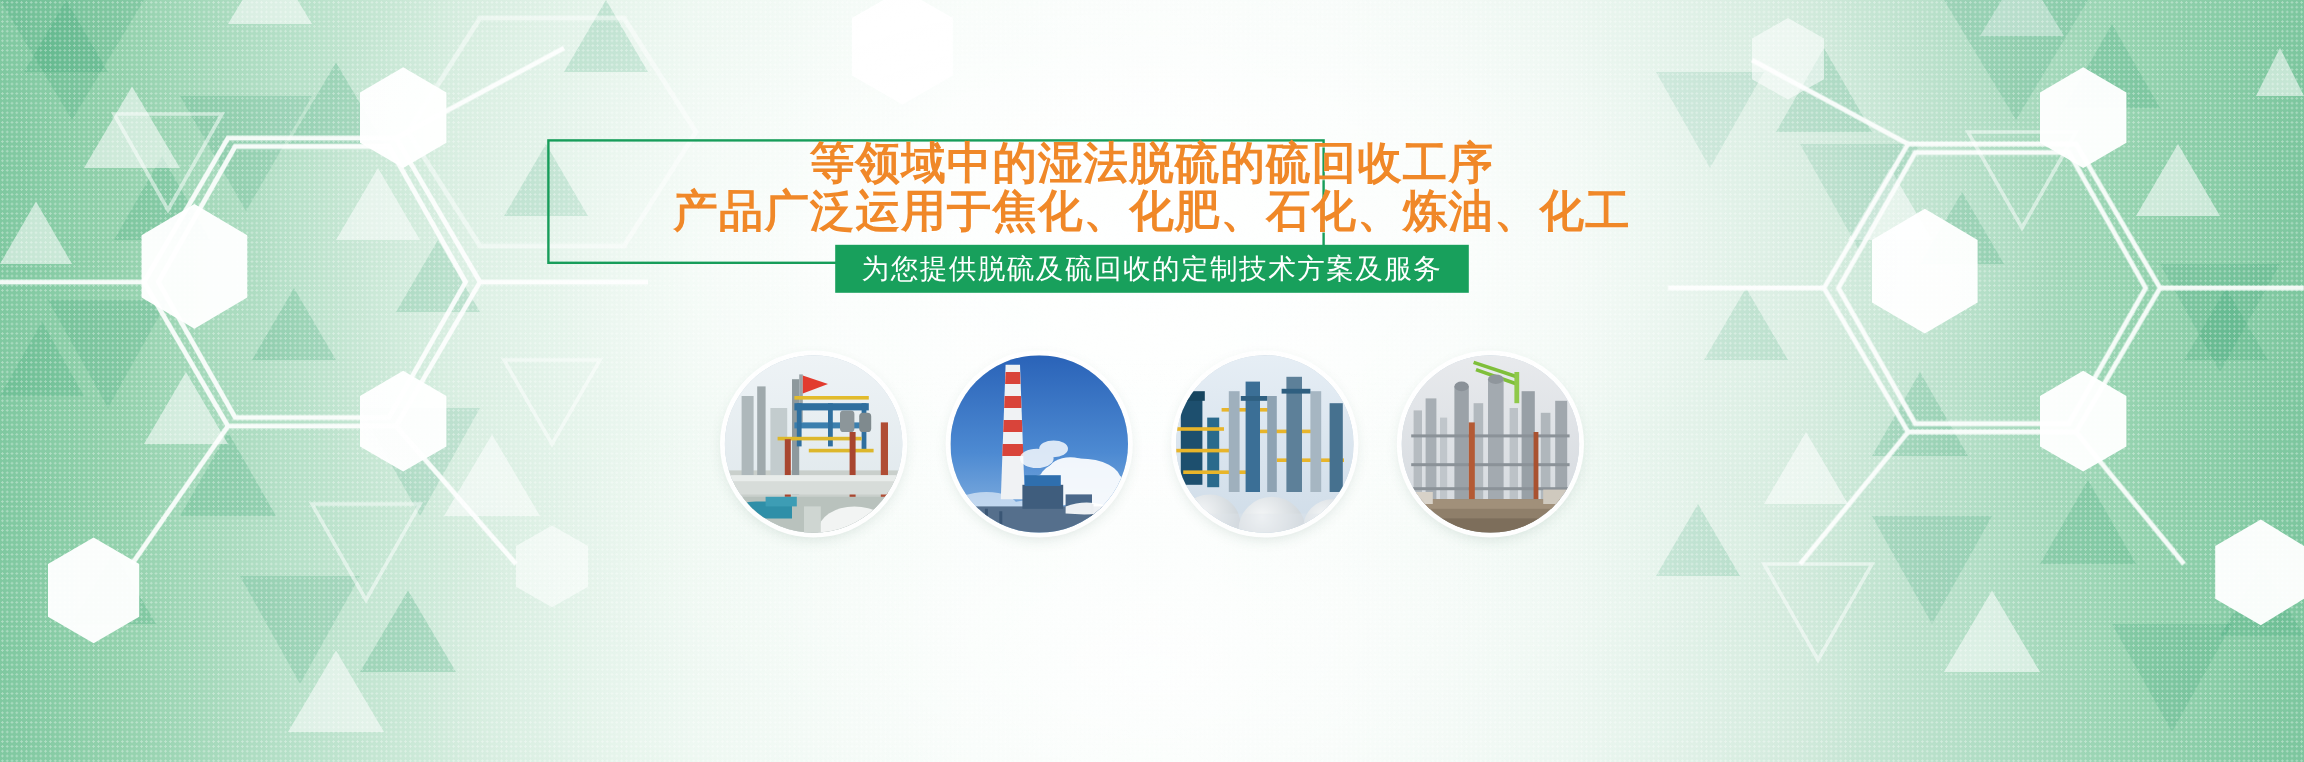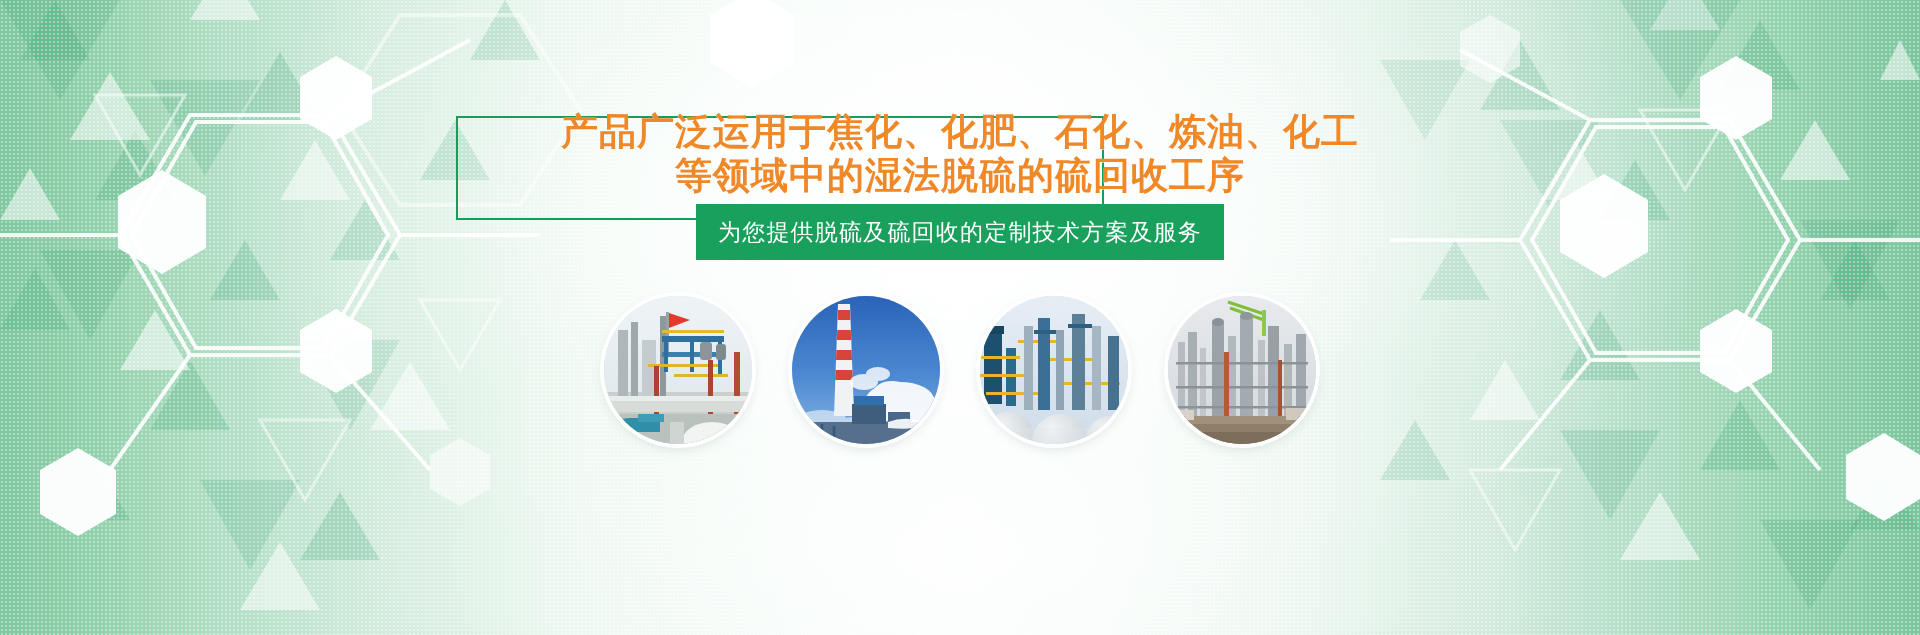"产品广泛运用于焦化、化肥、石化、炼油、化工" span.ln { order: before "等领域中的湿法脱硫的硫回收工序" -> after "等领域中的湿法脱硫的硫回收工序" }
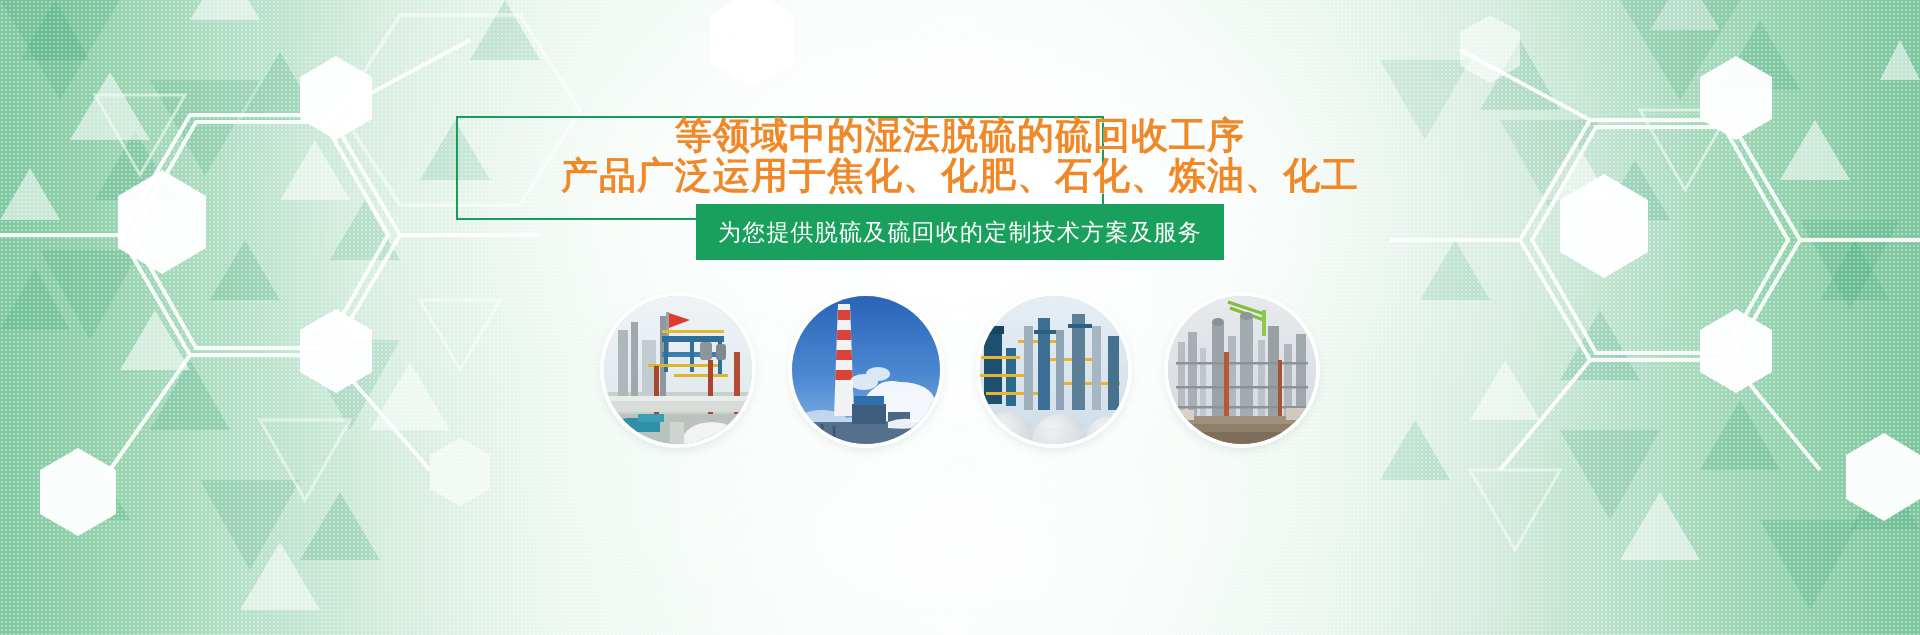"为您提供脱硫及硫回收的定制技术方案及服务" .subbar { height: 56px -> 40px }
